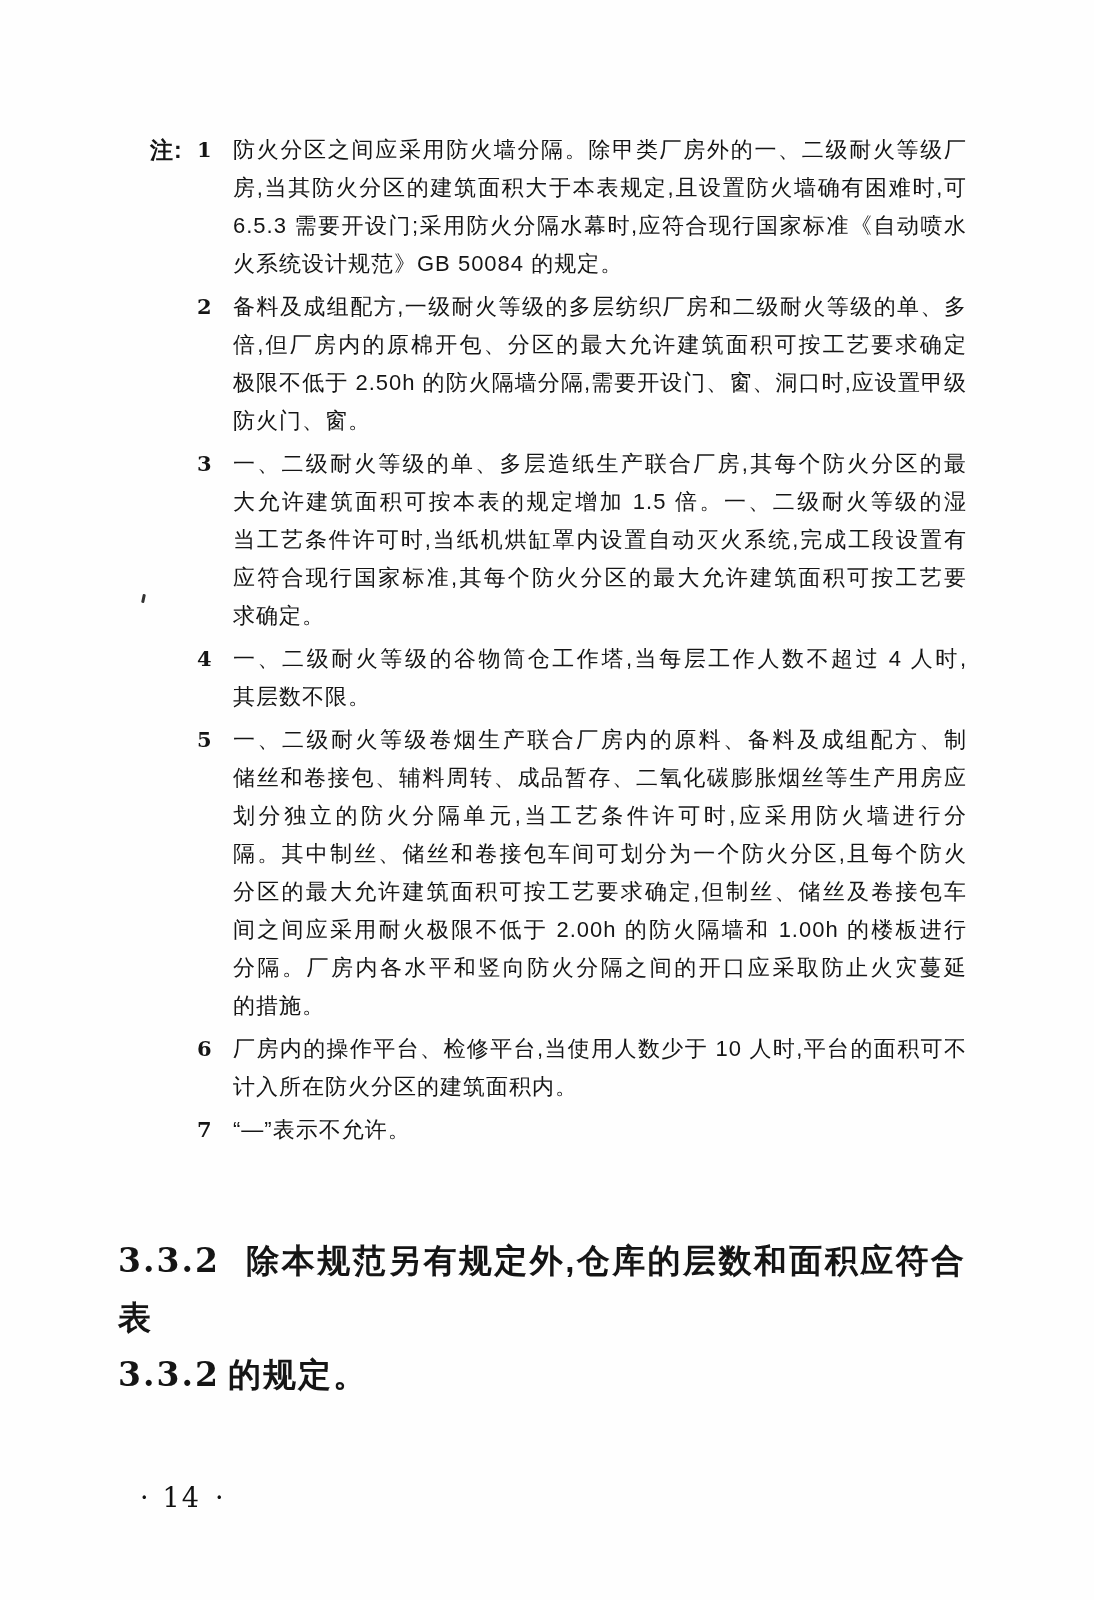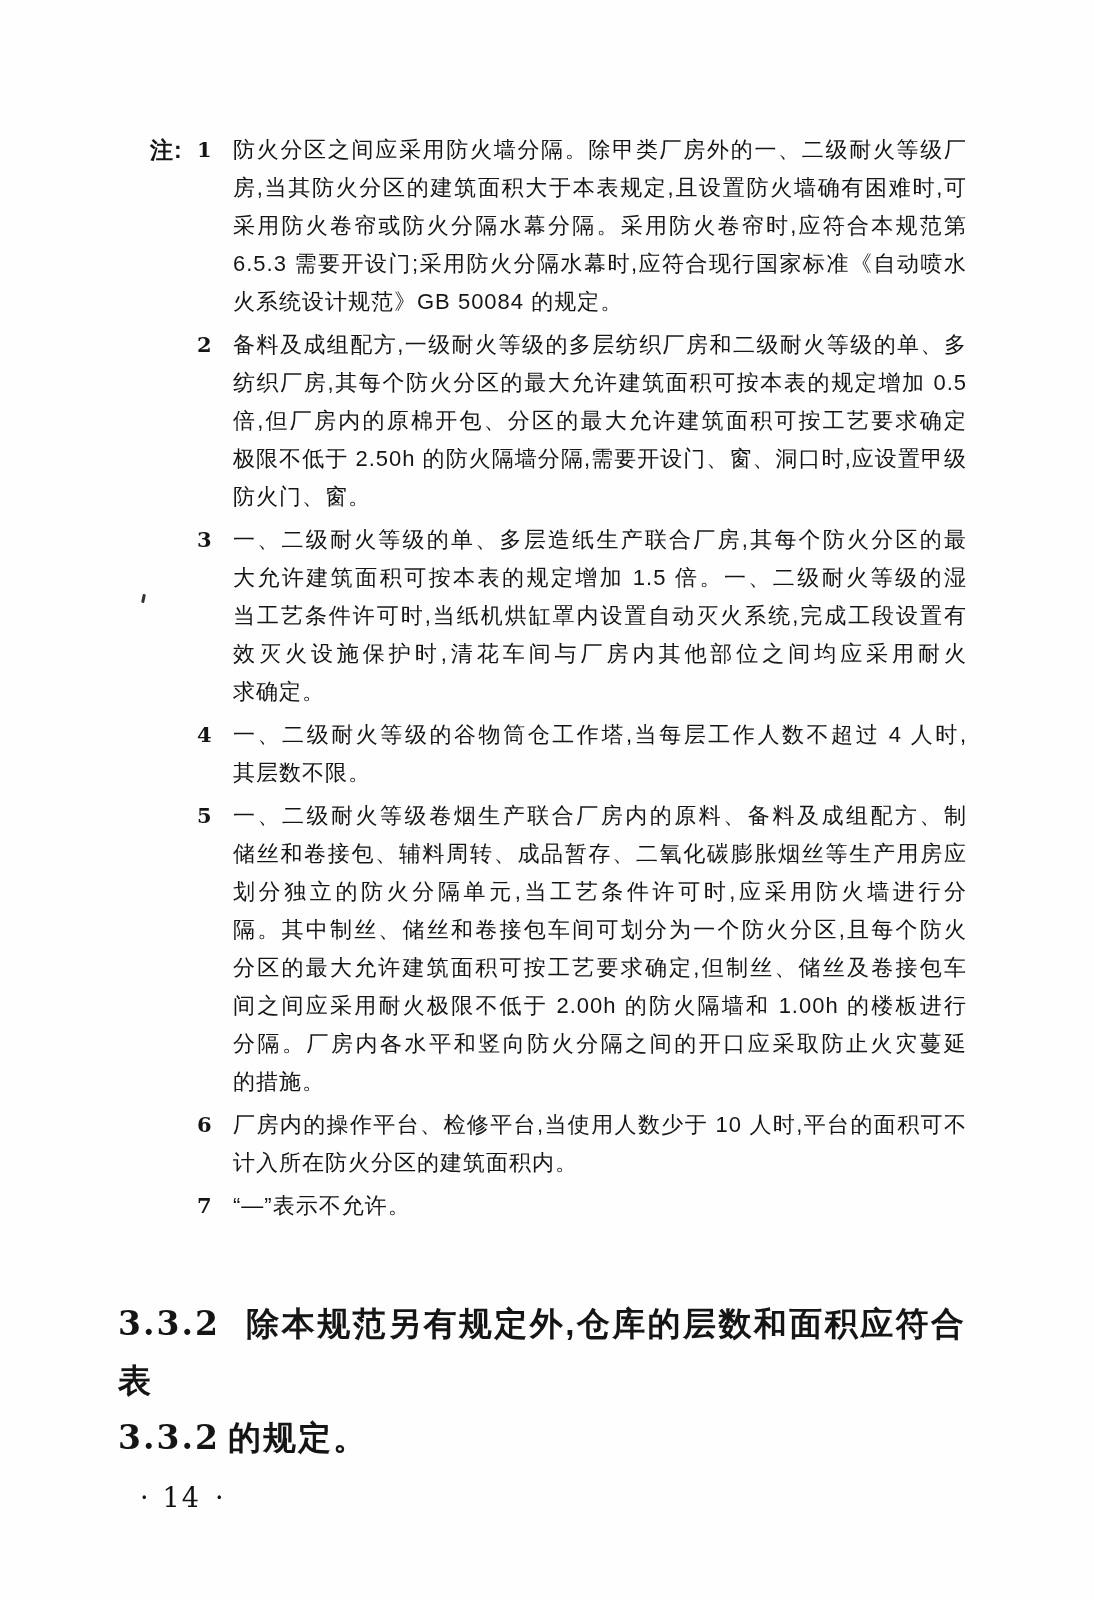"采用防火卷帘或防火分隔水幕分隔。采用防火卷帘时,应符合本规范第" div.nline { html: <div>采用防火卷帘或防火分隔水幕分隔。采用防火卷帘时,应符合本规范第</div> -> none }
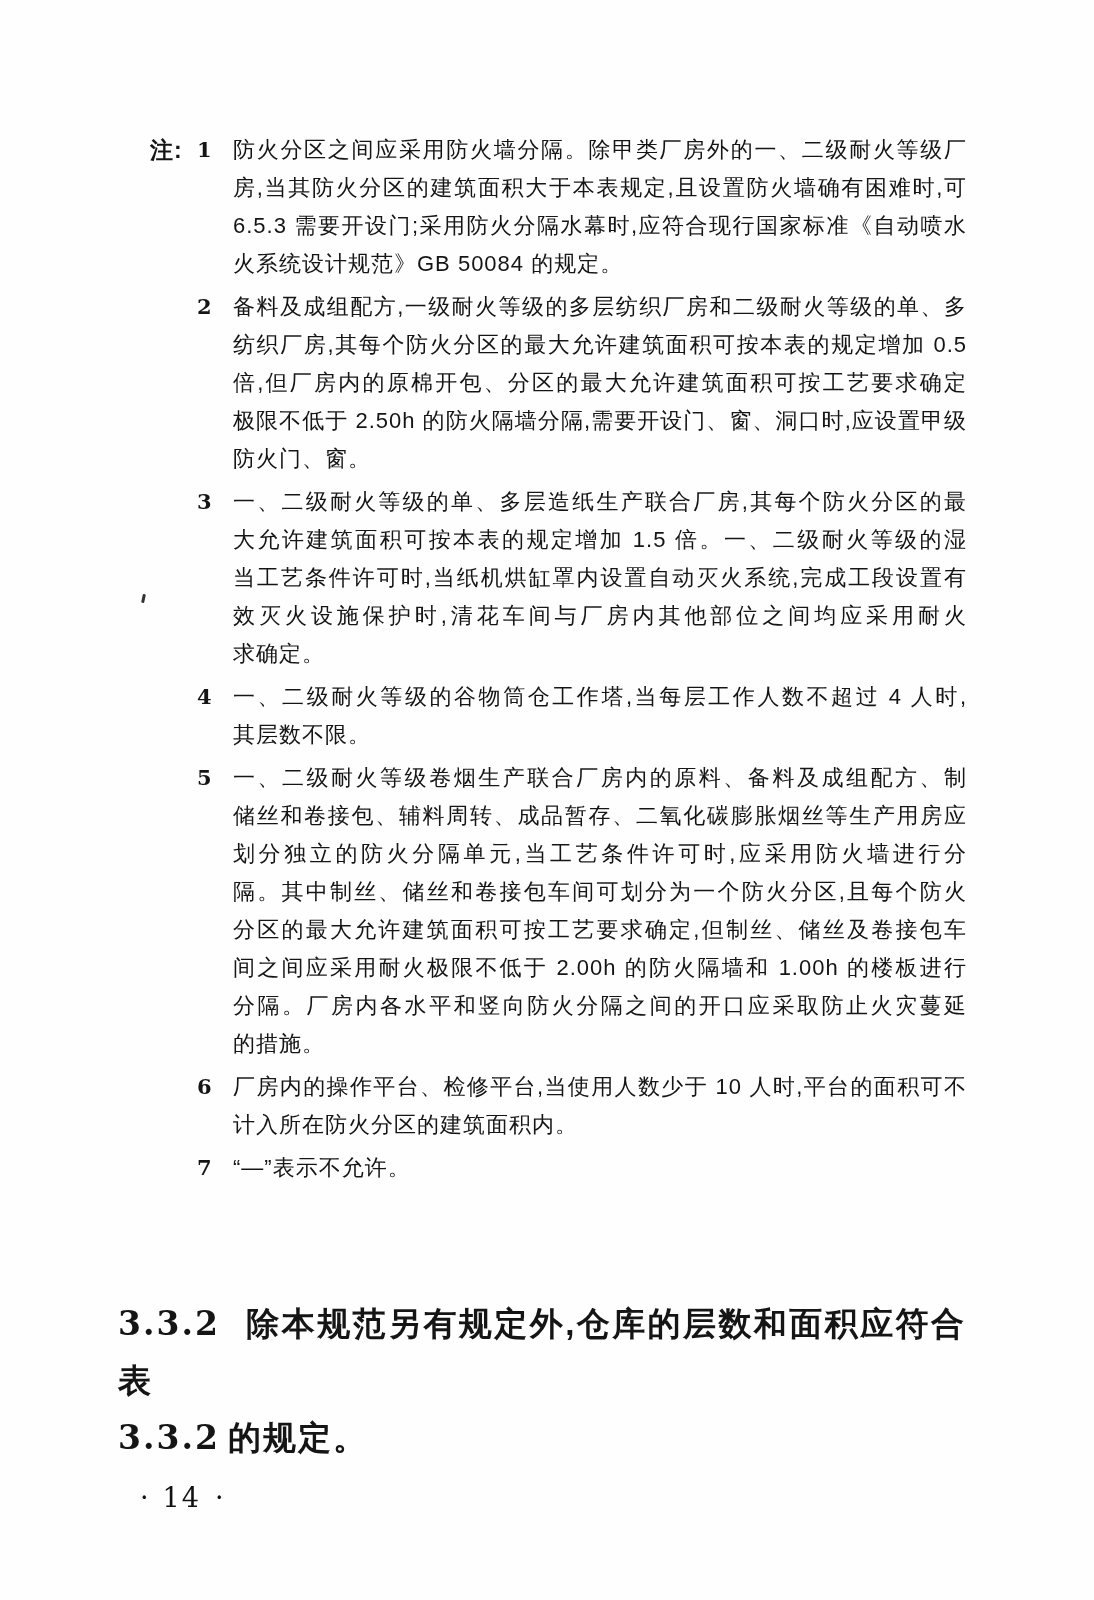"纺织厂房,其每个防火分区的最大允许建筑面积可按本表的规定增加 0.5" div.nline { html: <div>纺织厂房,其每个防火分区的最大允许建筑面积可按本表的规定增加 0.5</div> -> none }
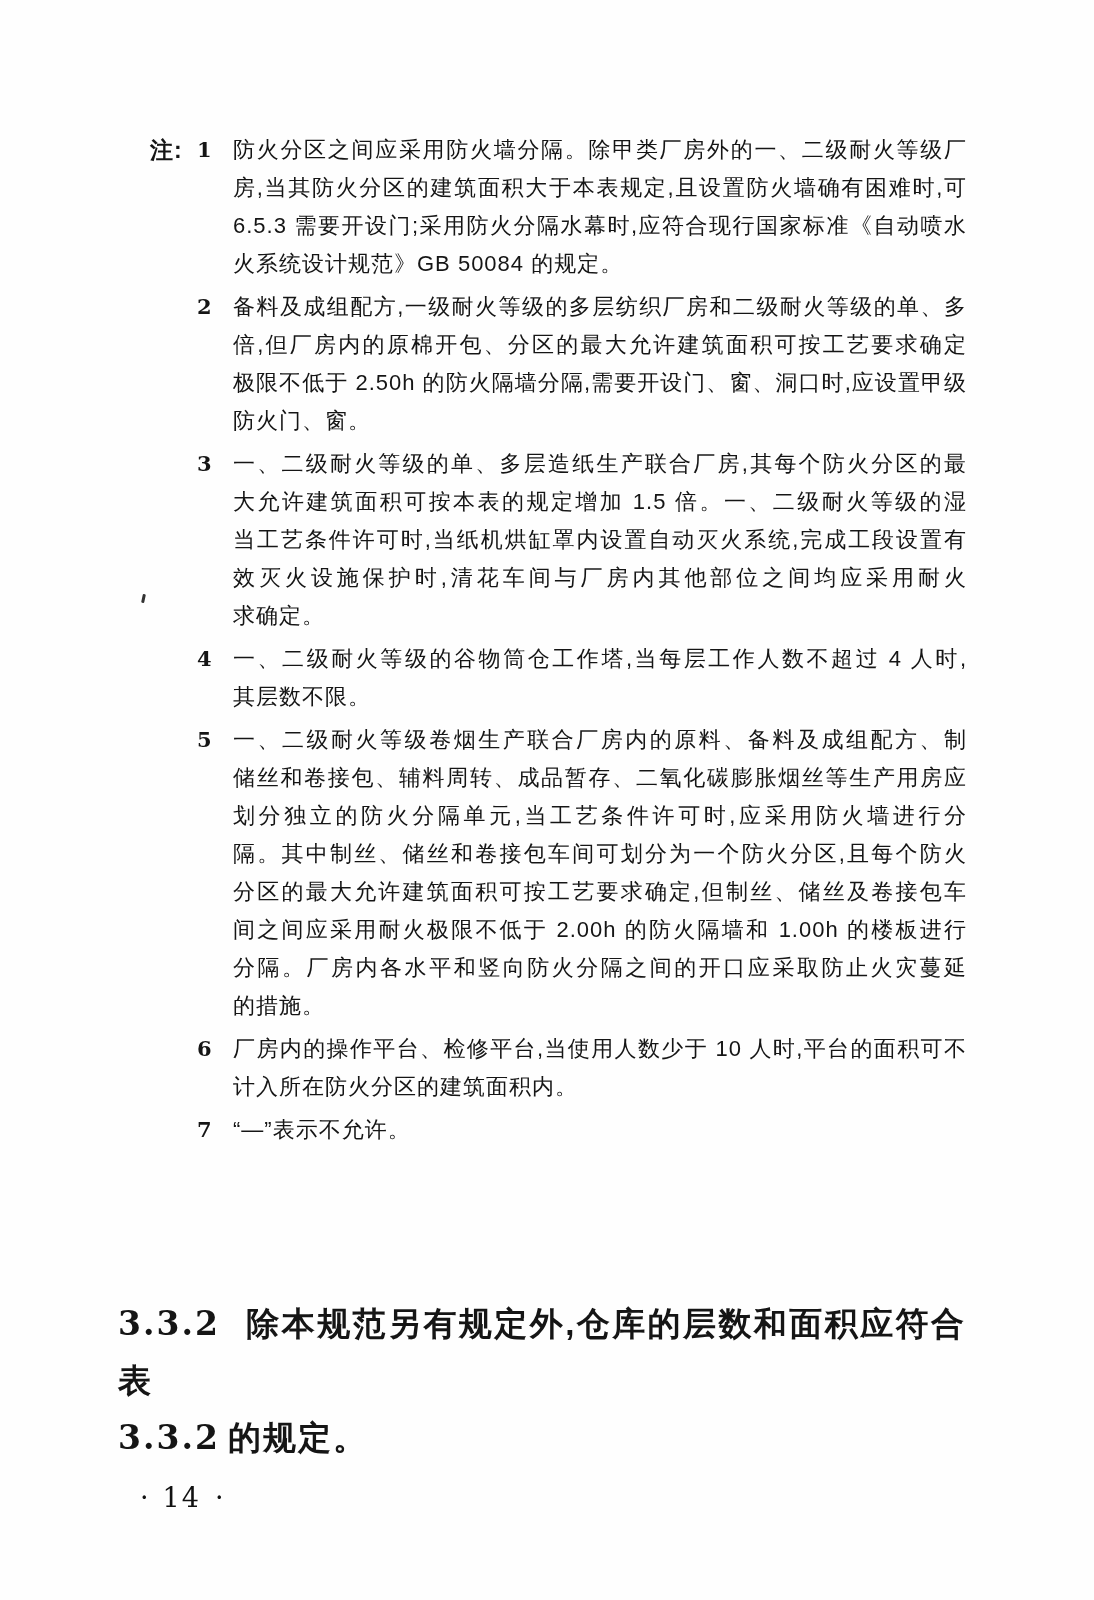"效灭火设施保护时,清花车间与厂房内其他部位之间均应采用耐火" div.nline { text: 效灭火设施保护时,清花车间与厂房内其他部位之间均应采用耐火 -> 应符合现行国家标准,其每个防火分区的最大允许建筑面积可按工艺要 }
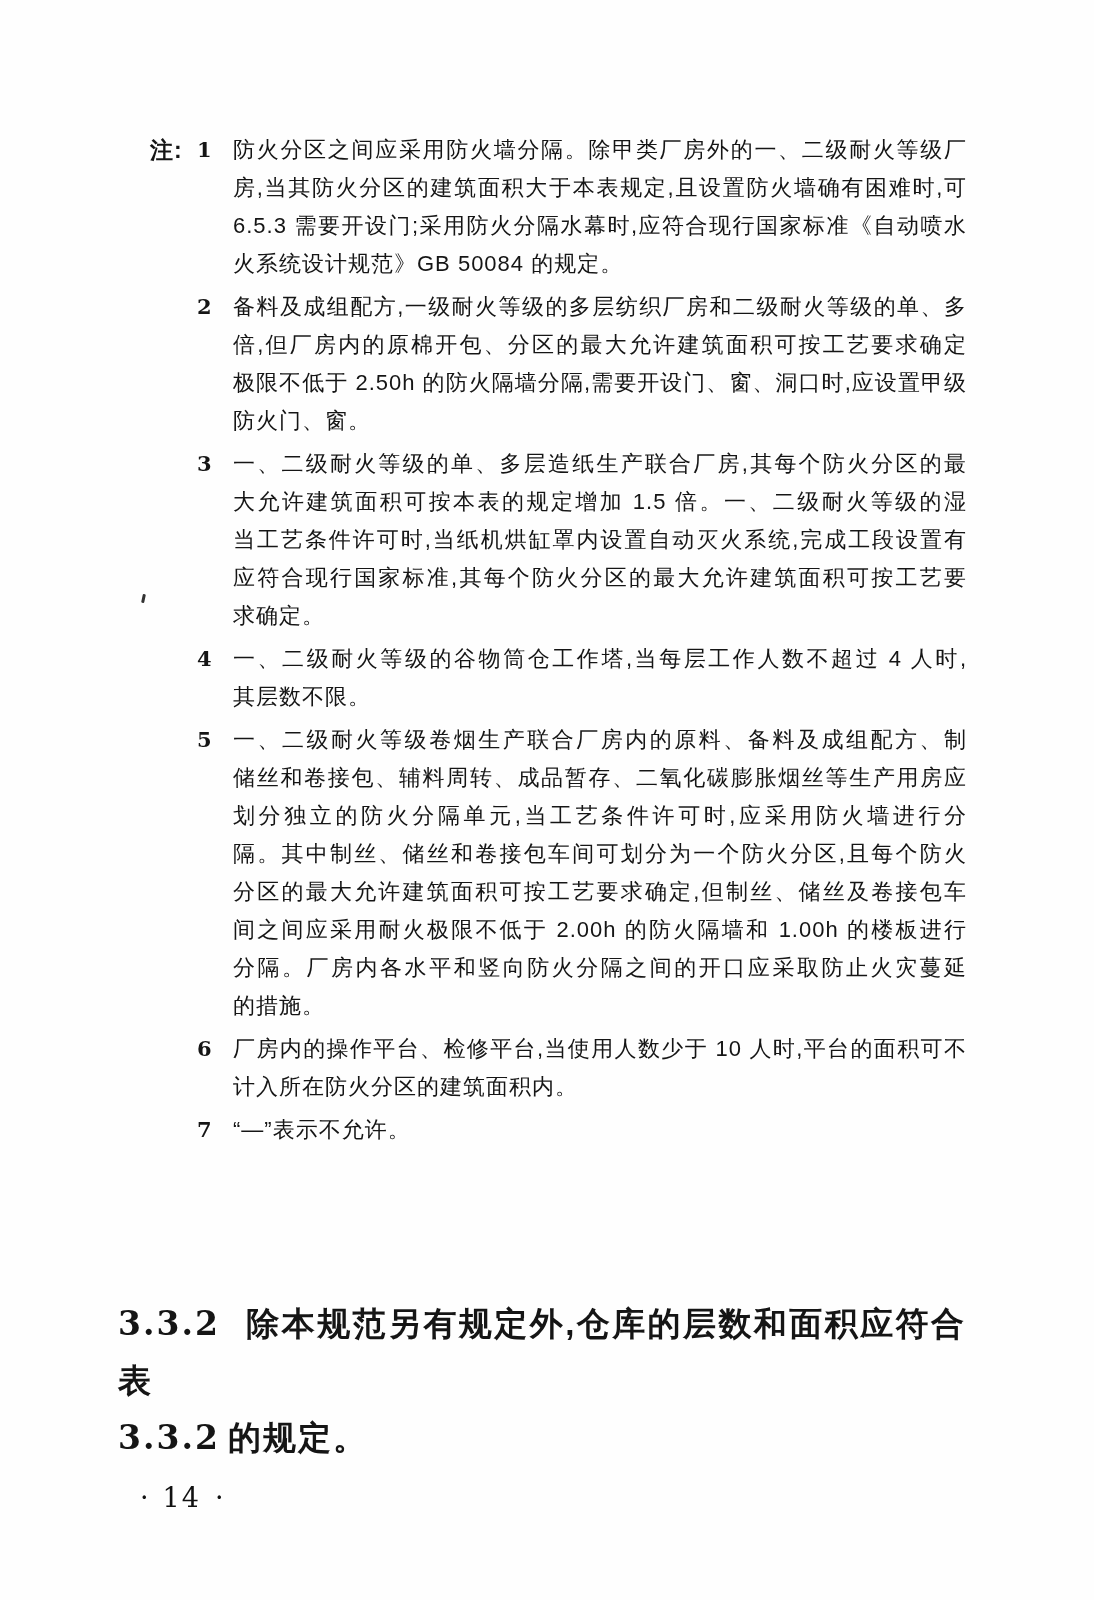"3.3.2 除本规范另有规定外,仓库的层数和面积应符合表" .section { top: 1295px -> 1232px }
